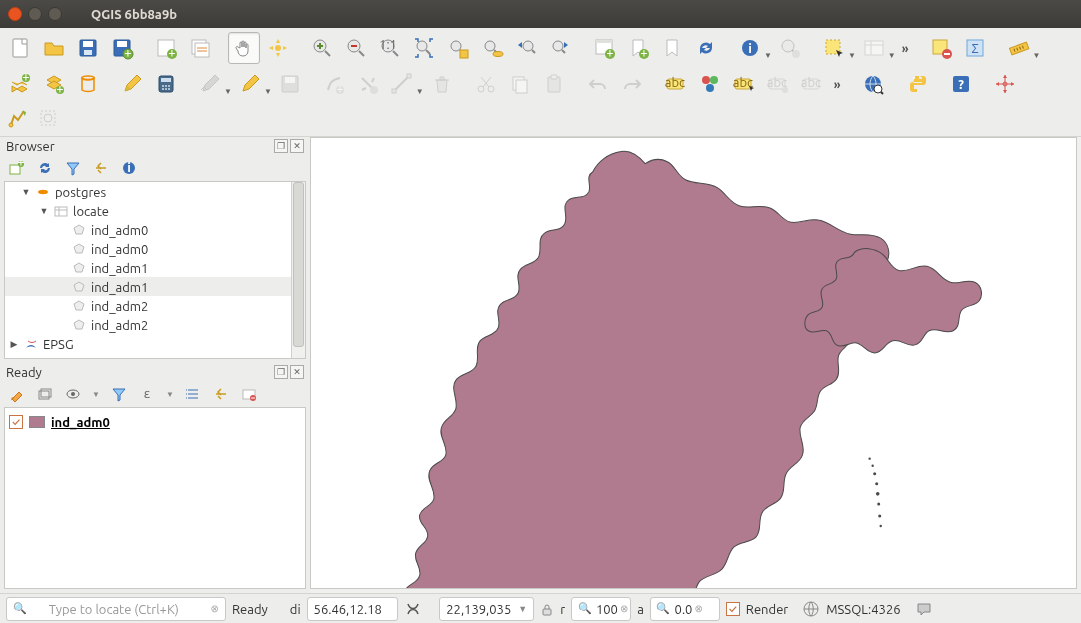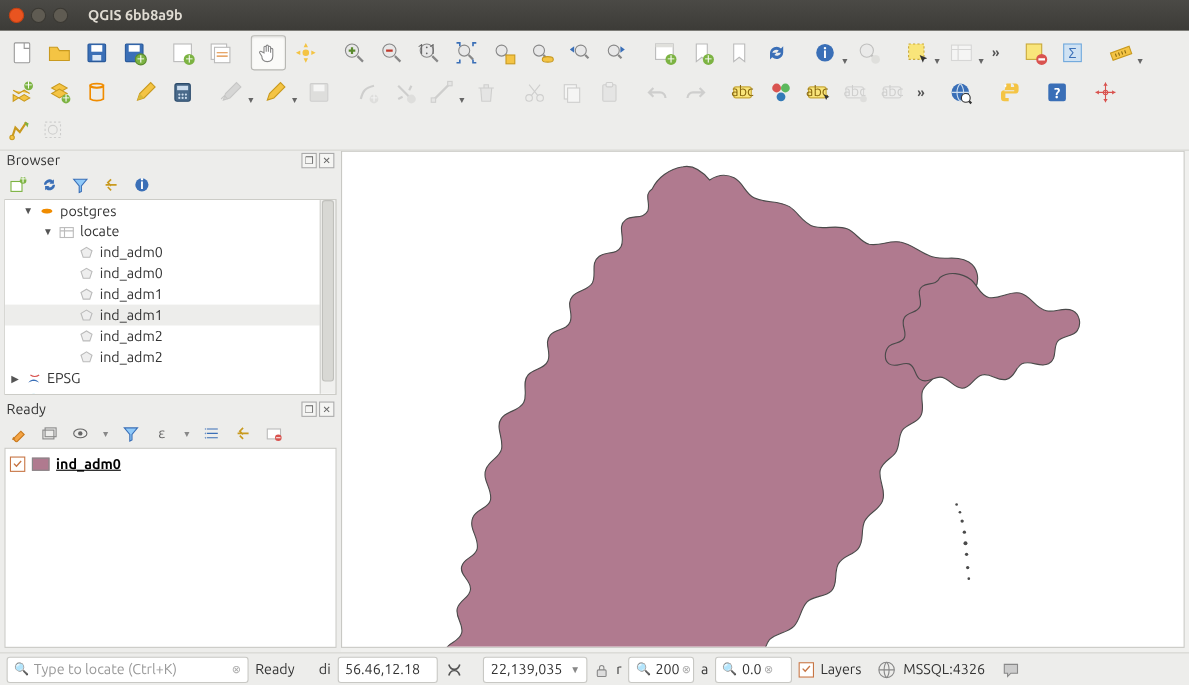"QGIS 6bb8a9b" .titlebar-title { margin-left: 12px -> 23px }
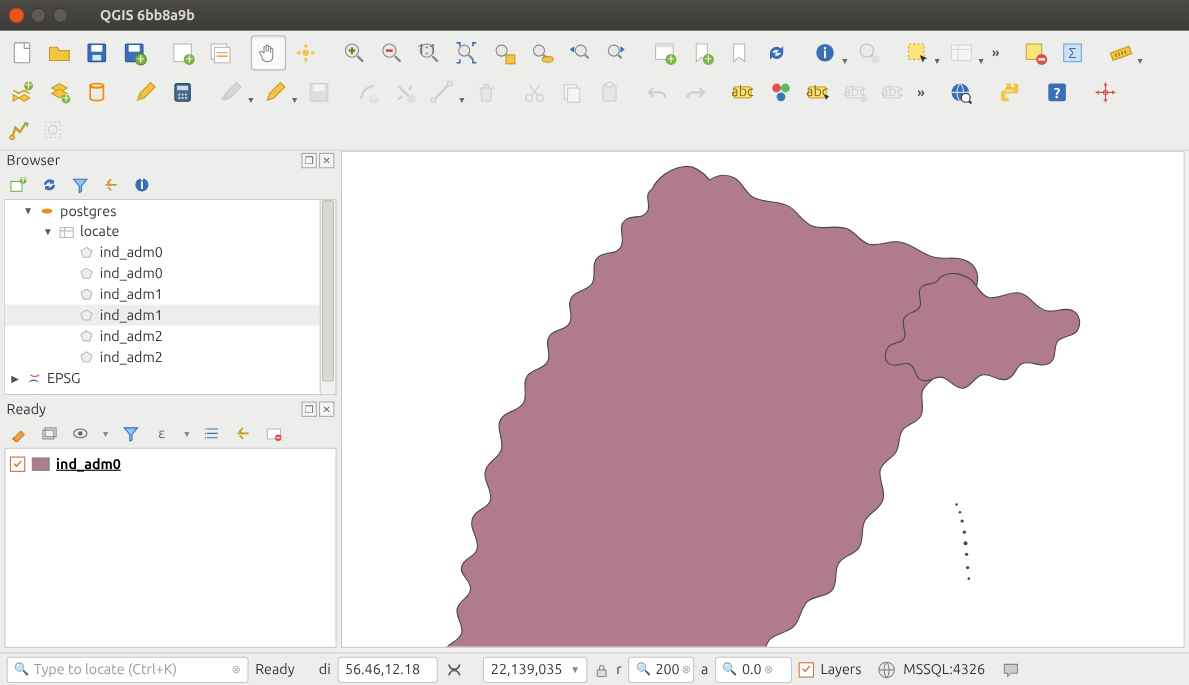"Type to locate (Ctrl+K)" span { margin-left: none -> 18px }
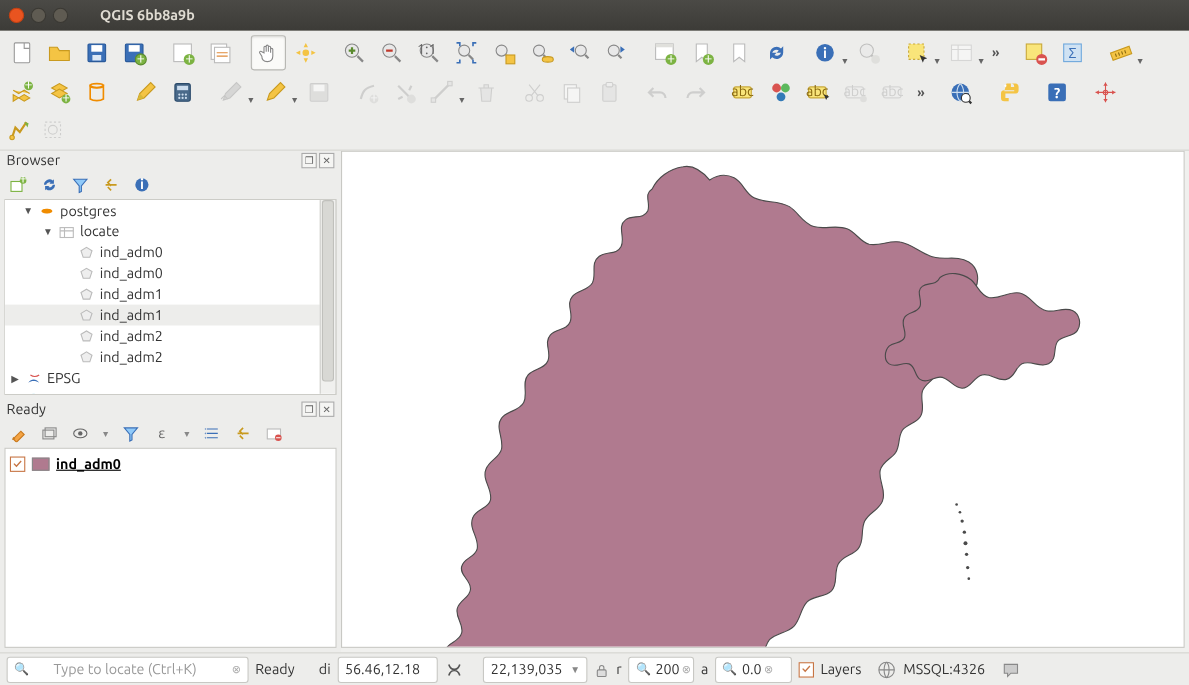"200" span { text: 200 -> 100 }
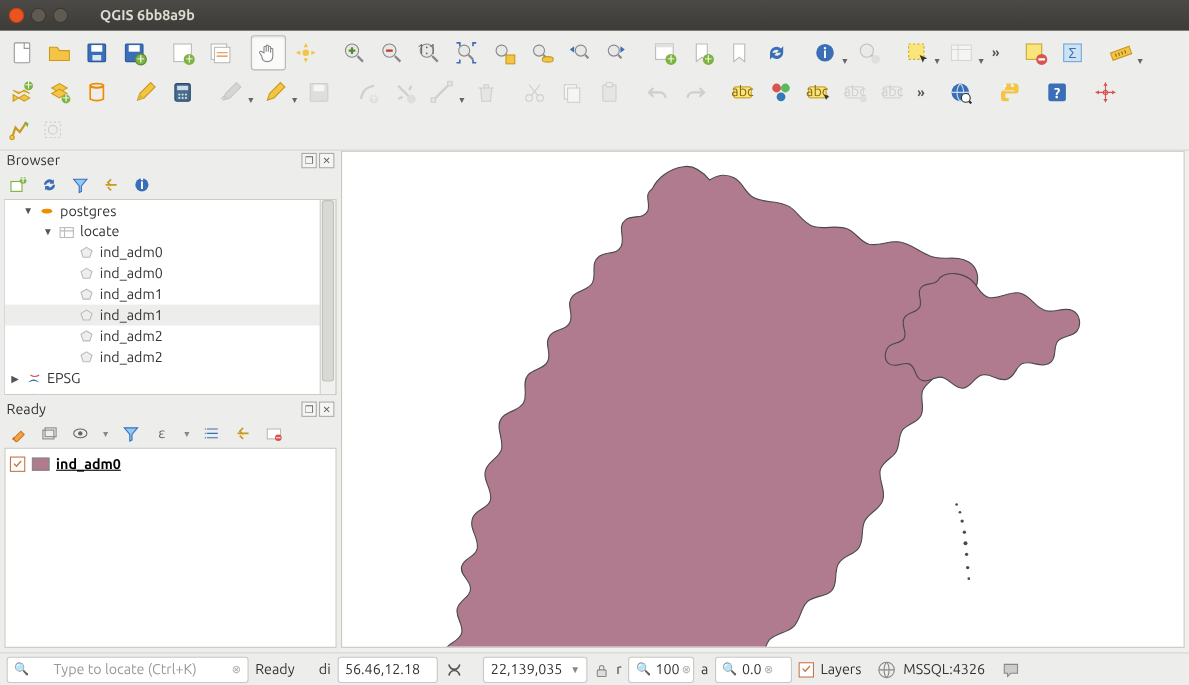"Layers" span.status-label { text: Layers -> Render }
